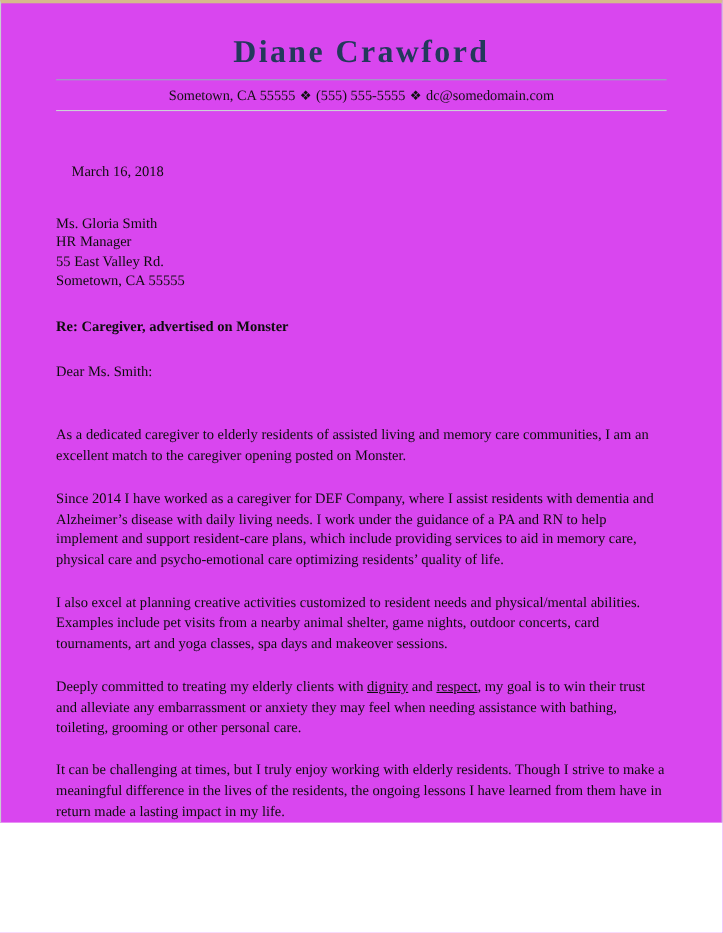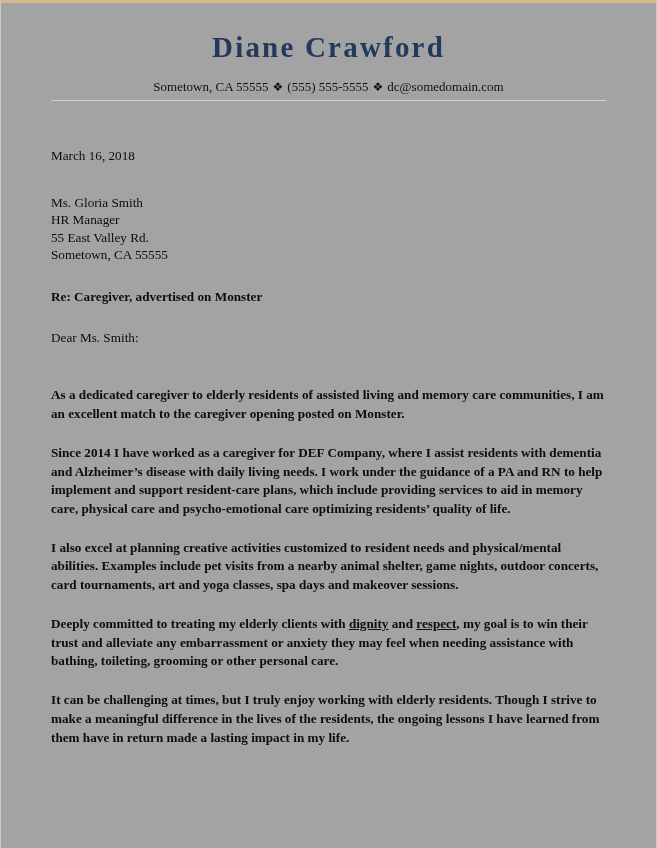"Diane Crawford" .page { background: #a3a3a3 -> #d946ef; height: 848px -> 748px }
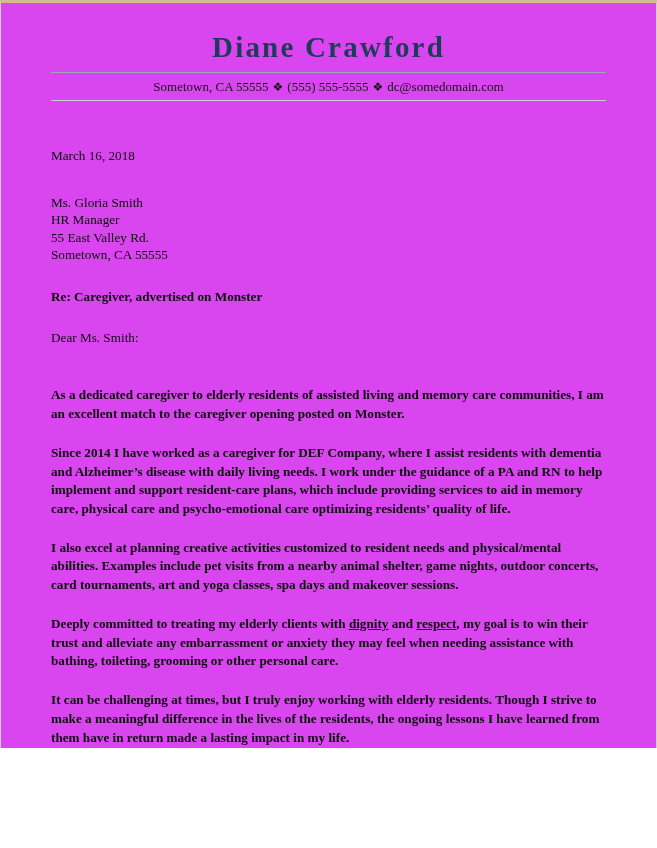"March 16, 2018" .date { margin: 0 0 28px 0 -> 0 0 28px 14px }
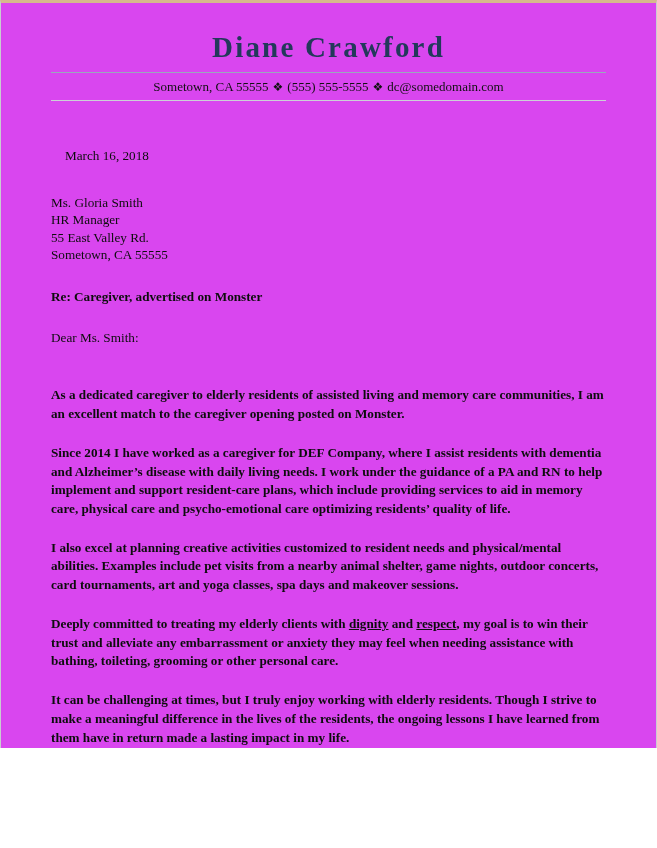"As a dedicated caregiver to" .para { font-weight: bold -> none }
